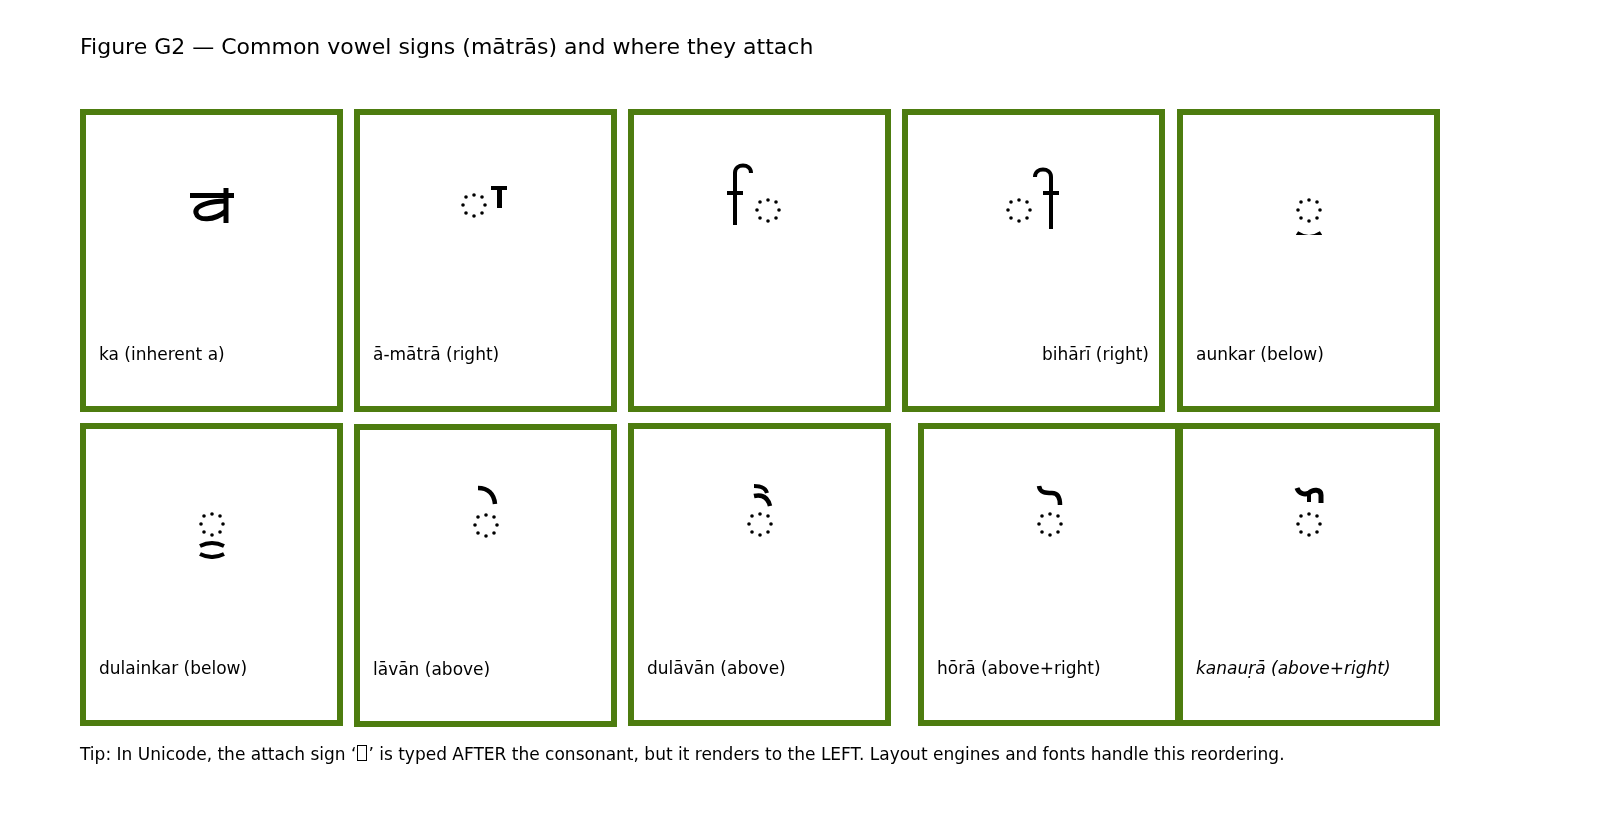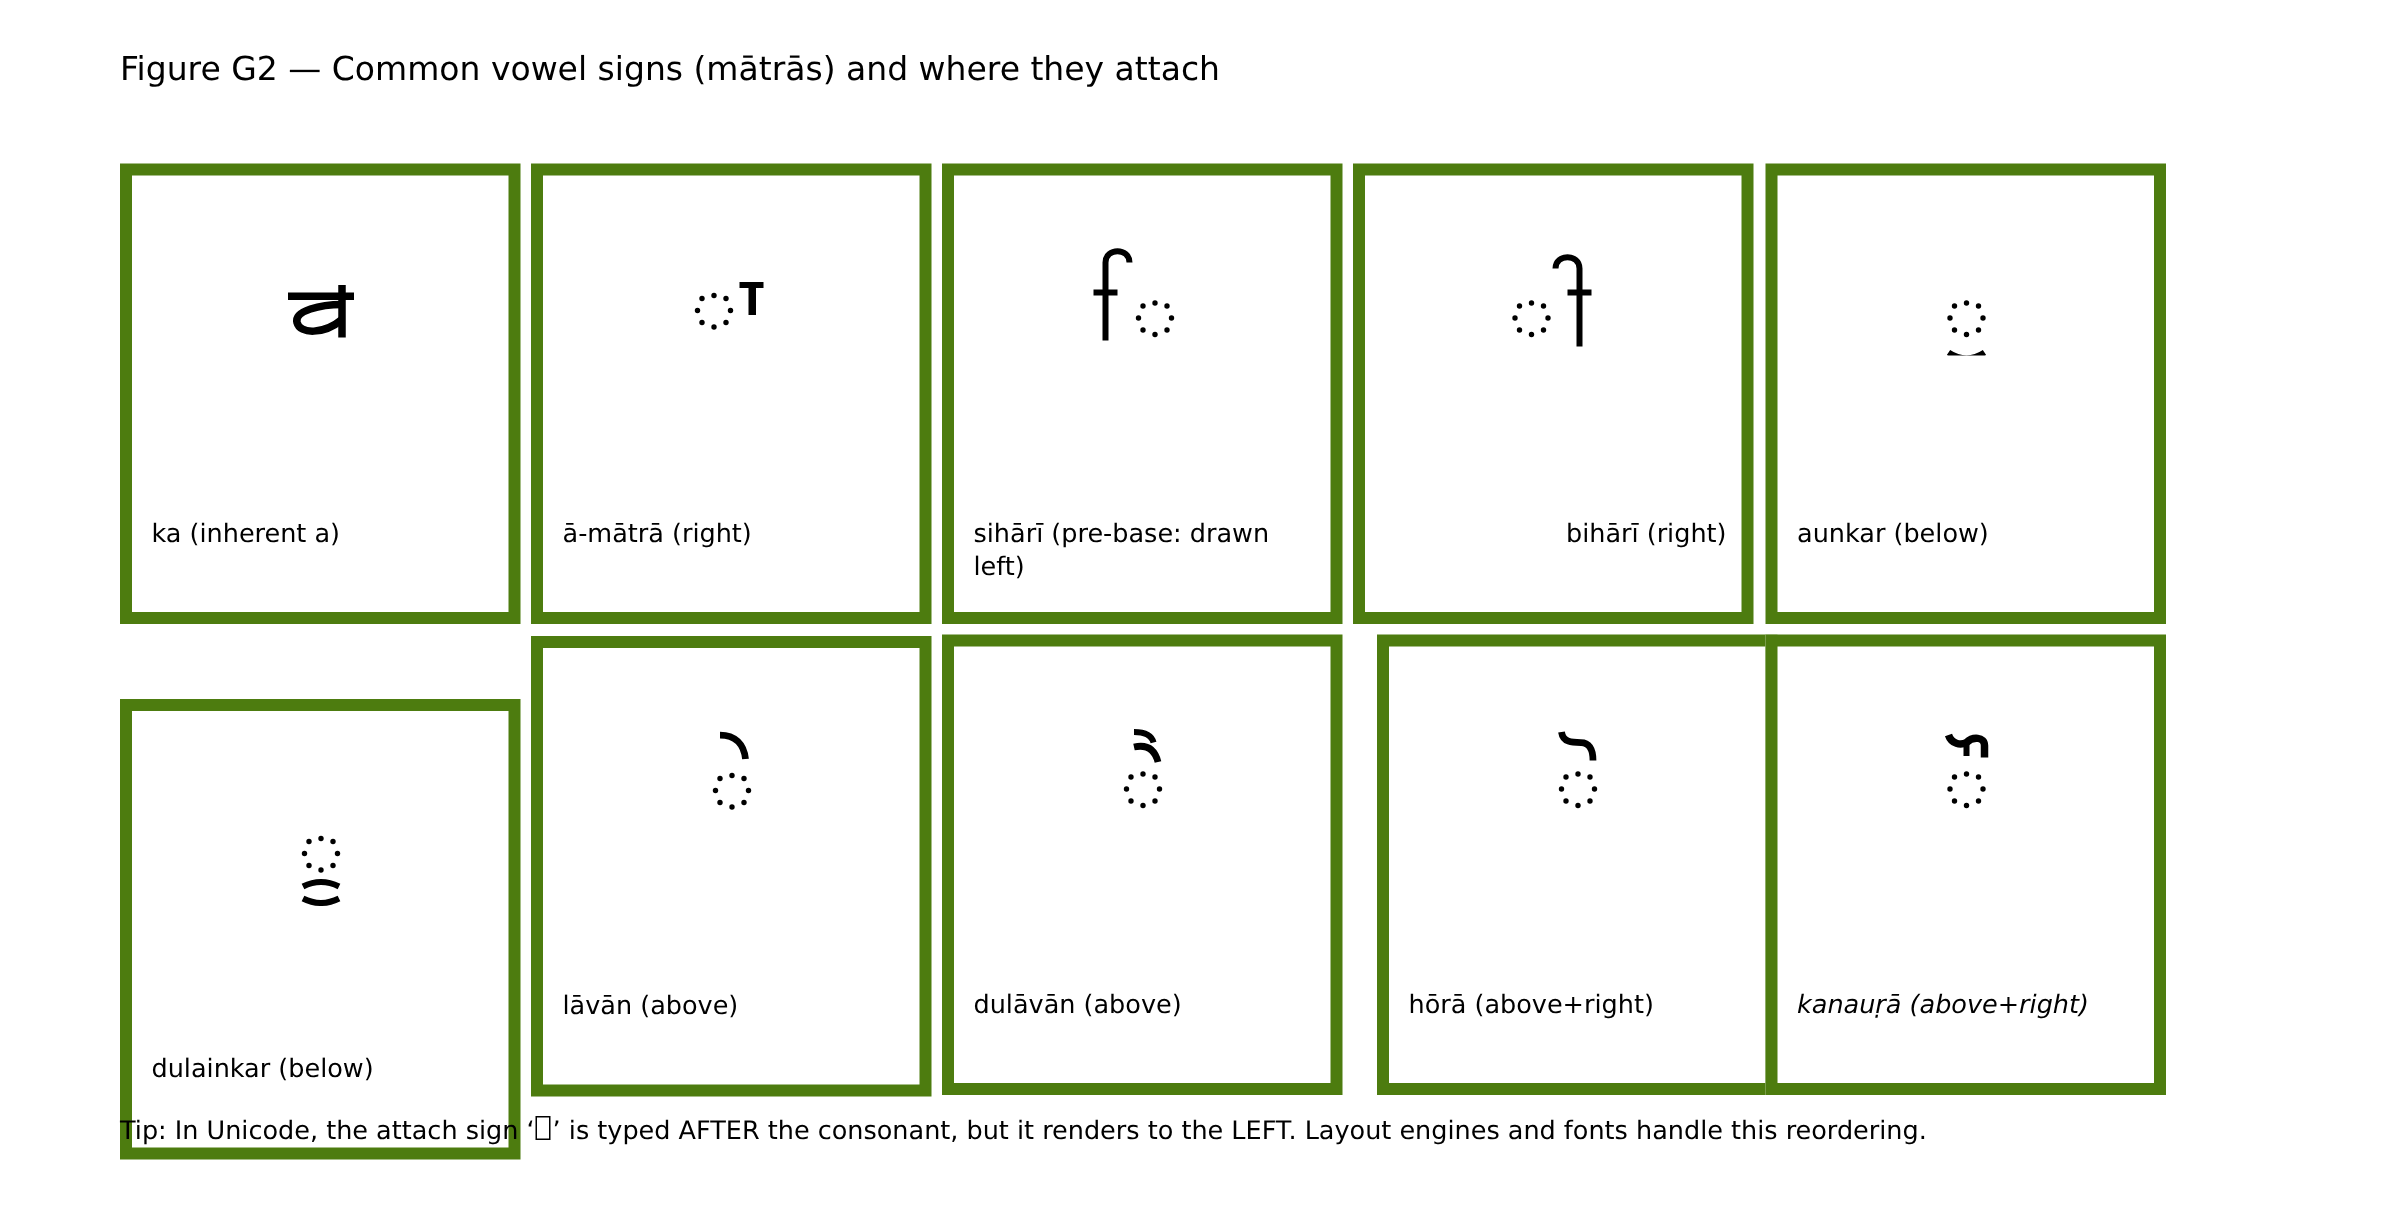"ka (inherent a)" .card { border: 8px solid #4d7c0f -> 6px solid #4d7c0f }
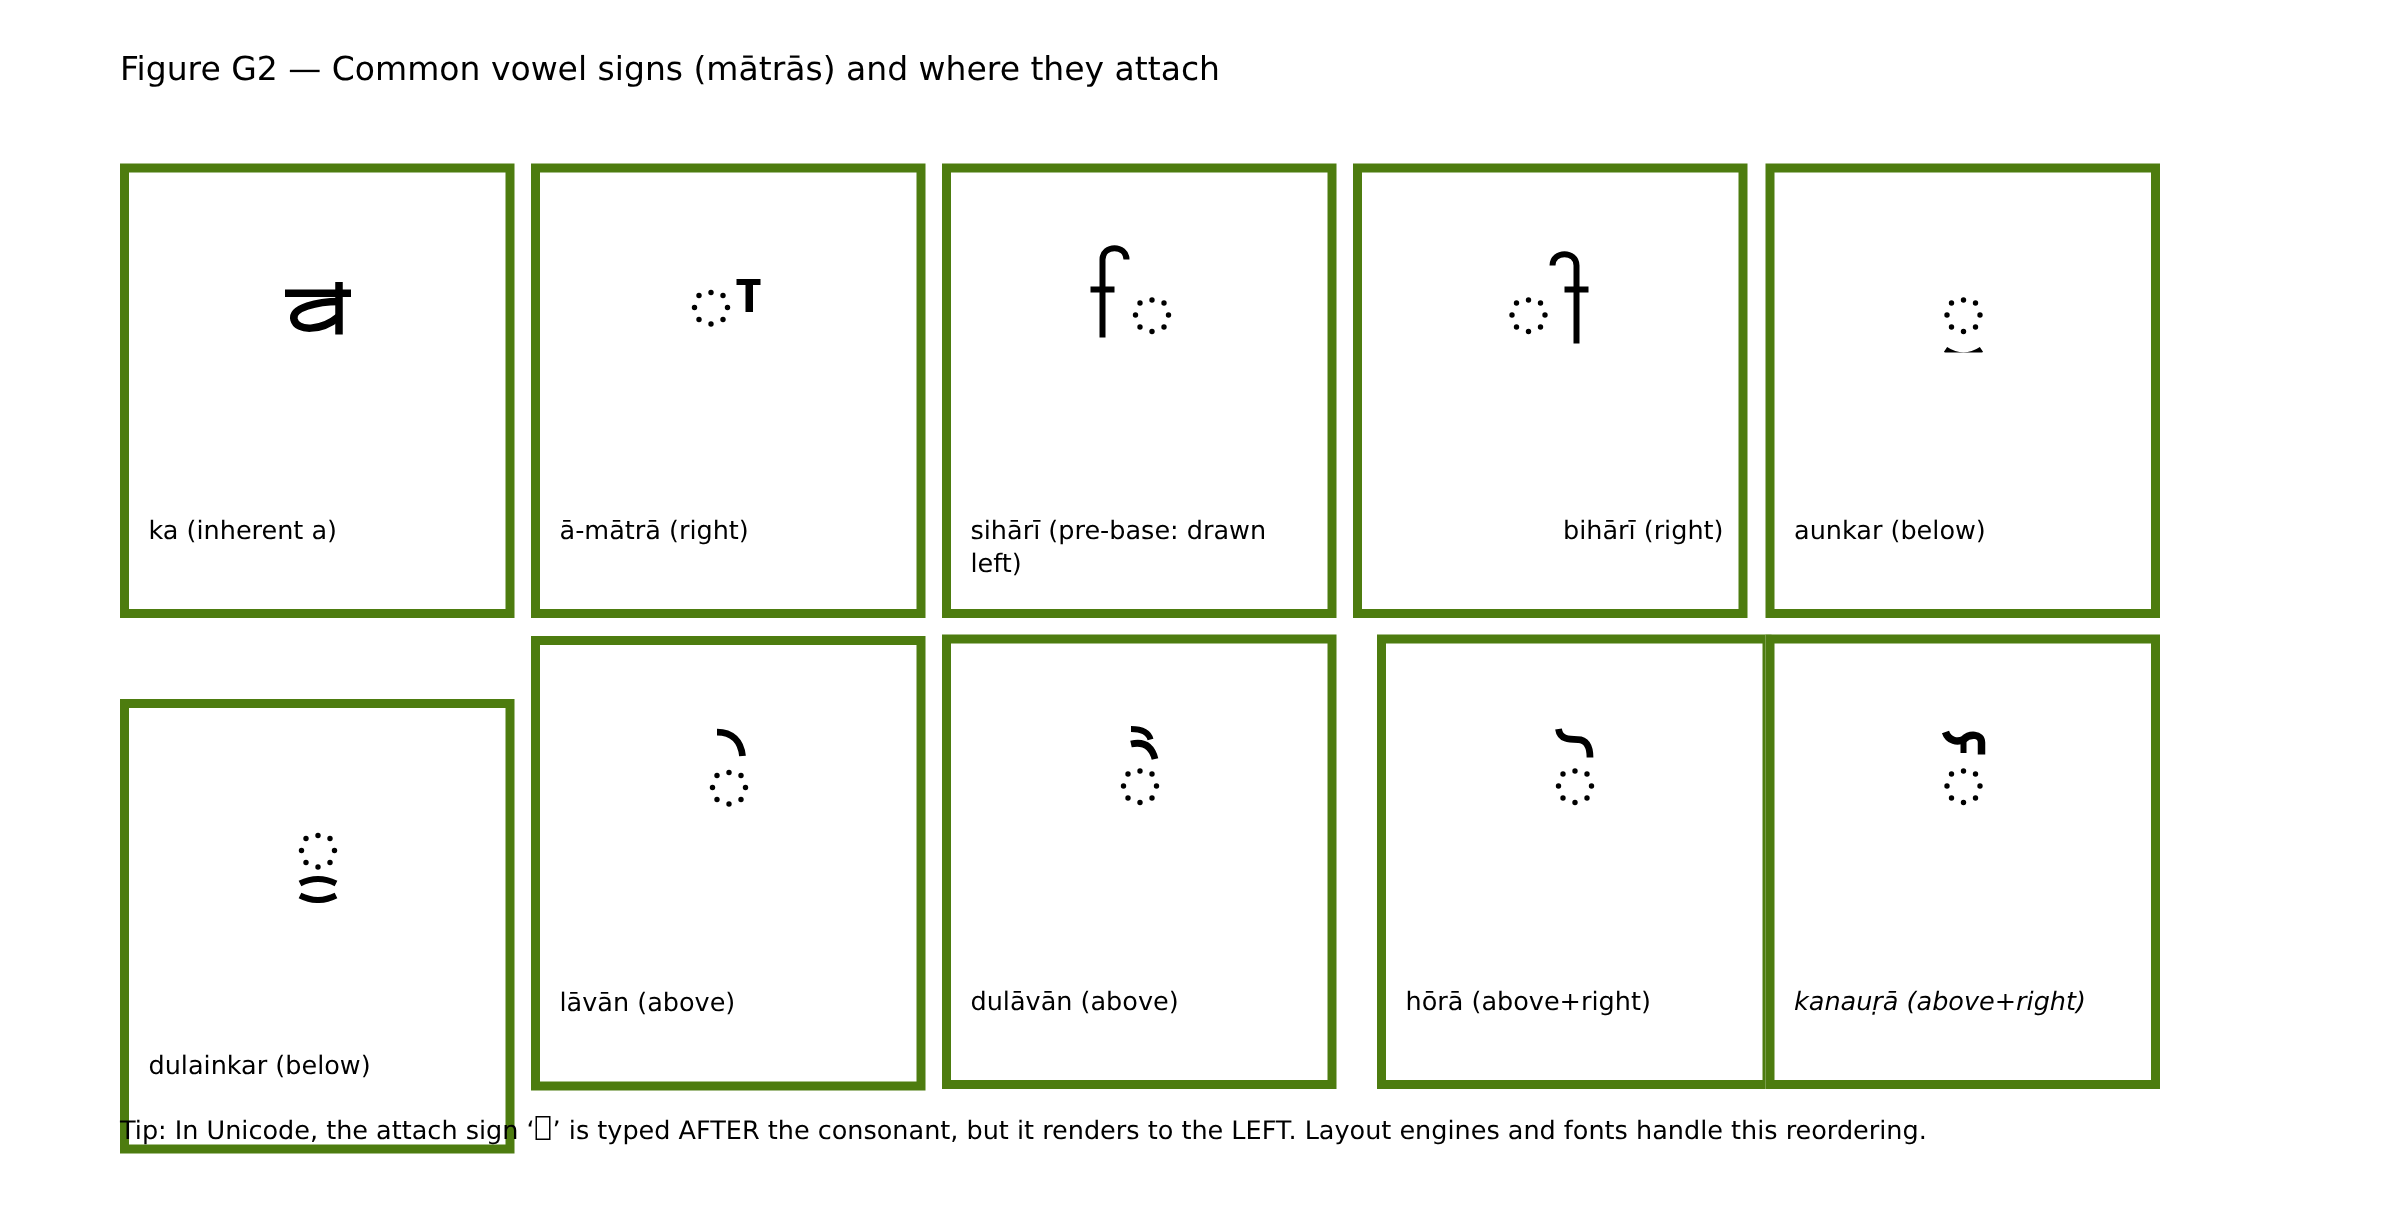"sihārī (pre-base: drawn left)" div.label { html: <div>sihārī (pre-base: drawn left)</div> -> none }
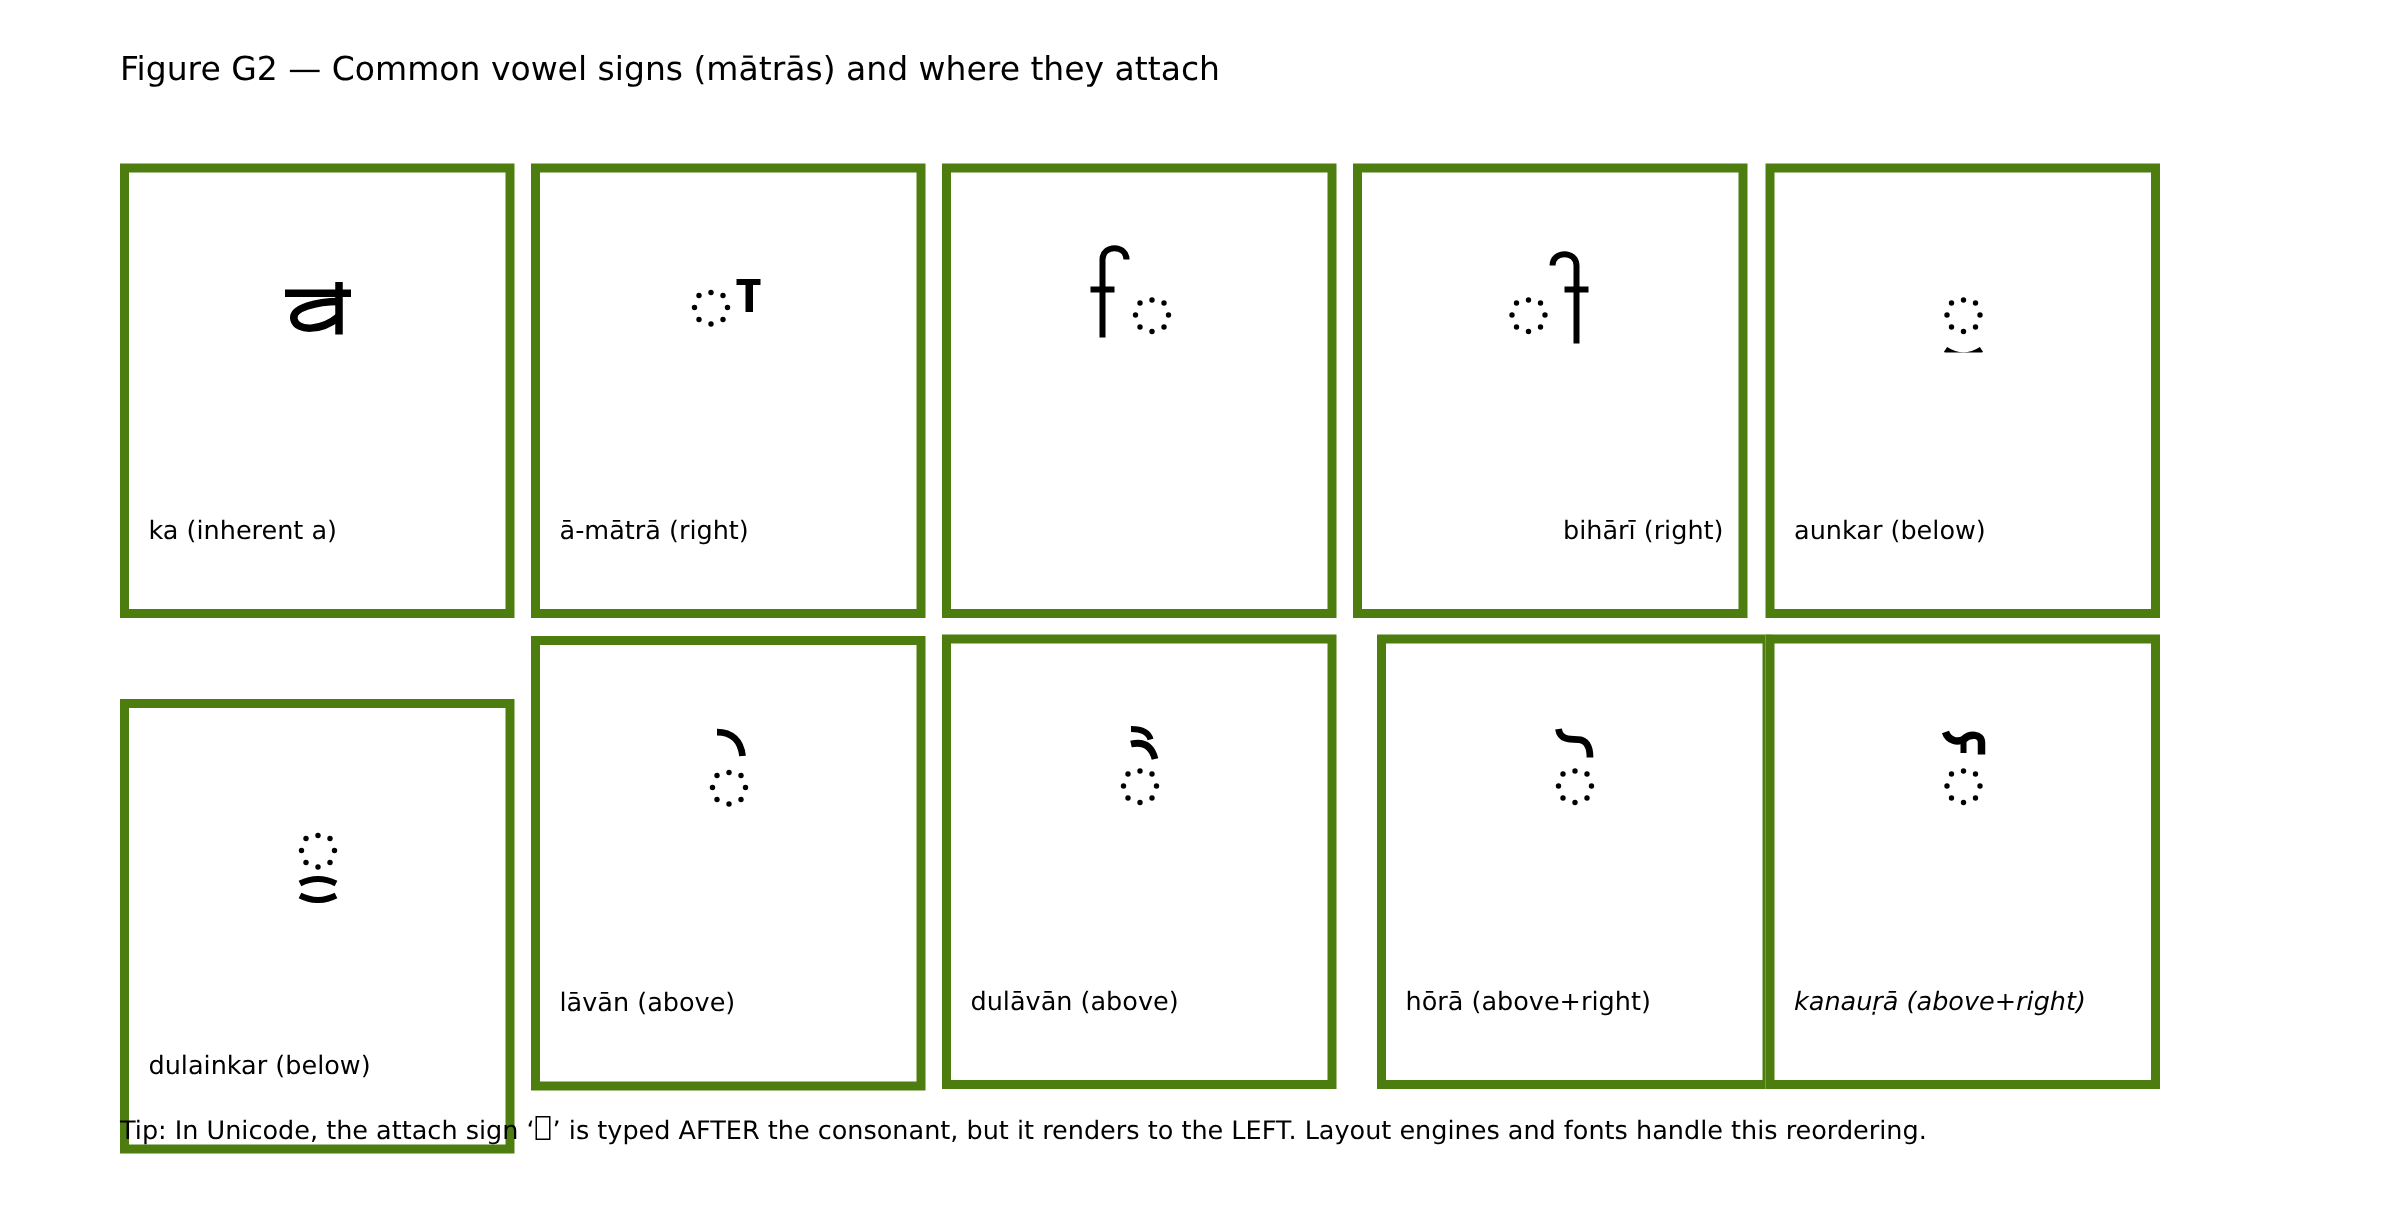"dulainkar (below)" div.card { margin-top: 43px -> none }
